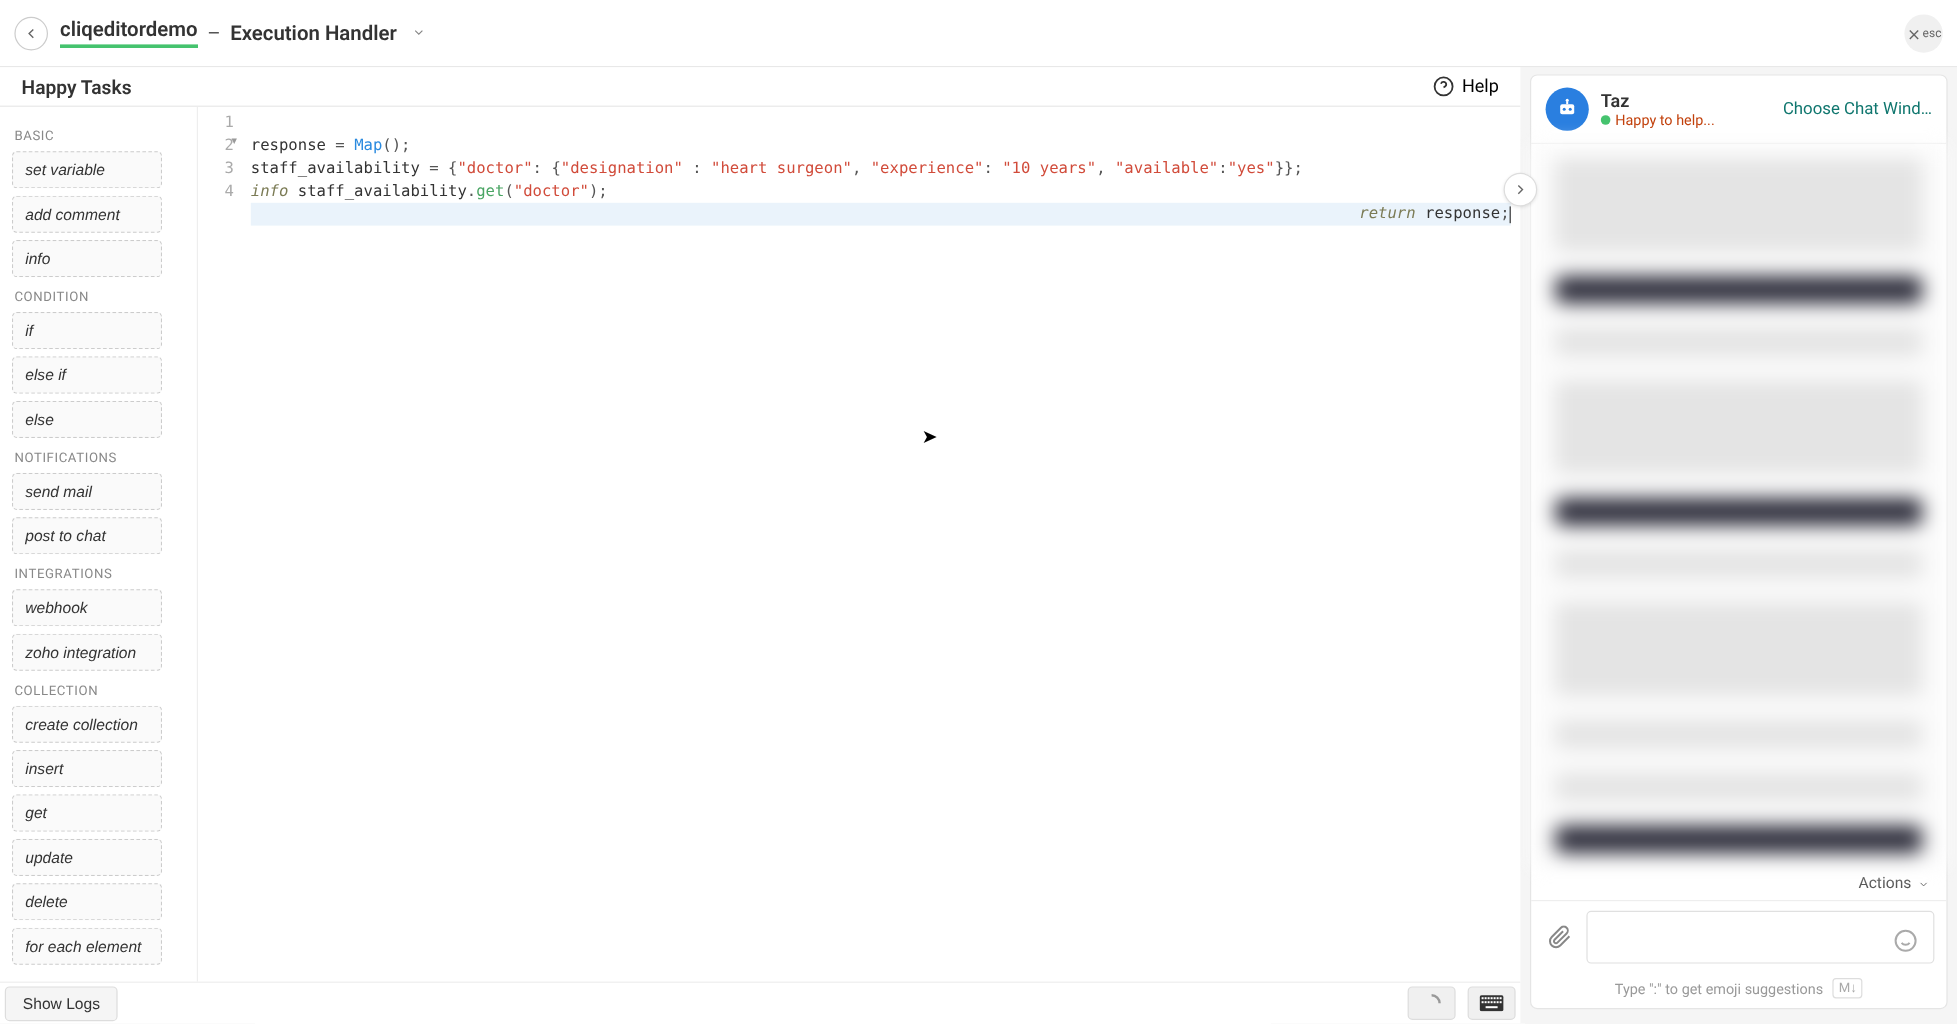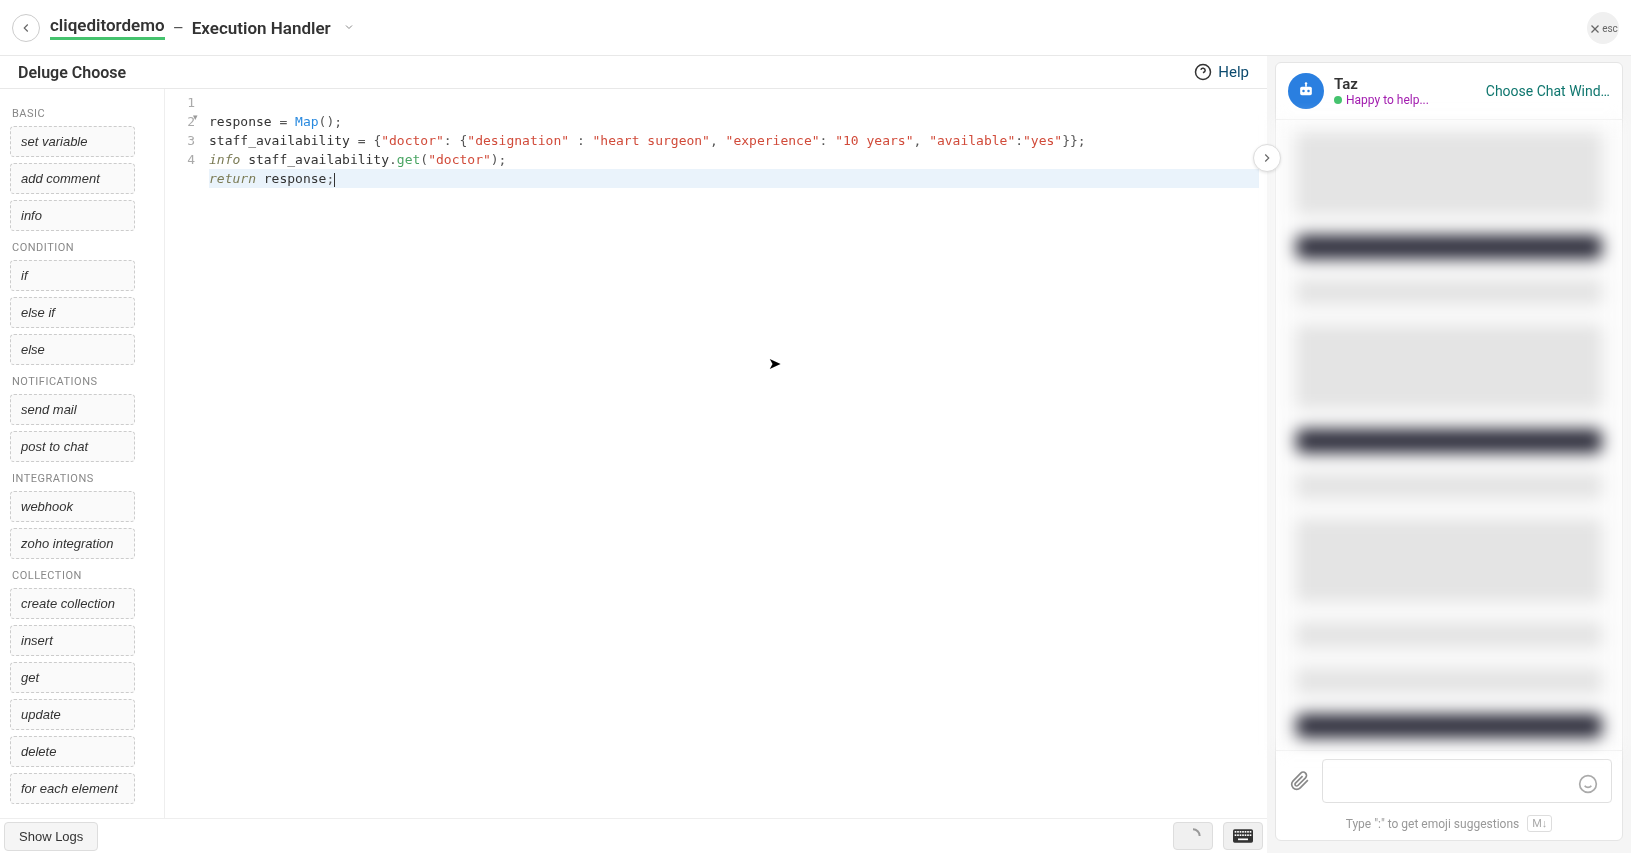"Deluge Choose" div.editor-title { text: Deluge Choose -> Happy Tasks }
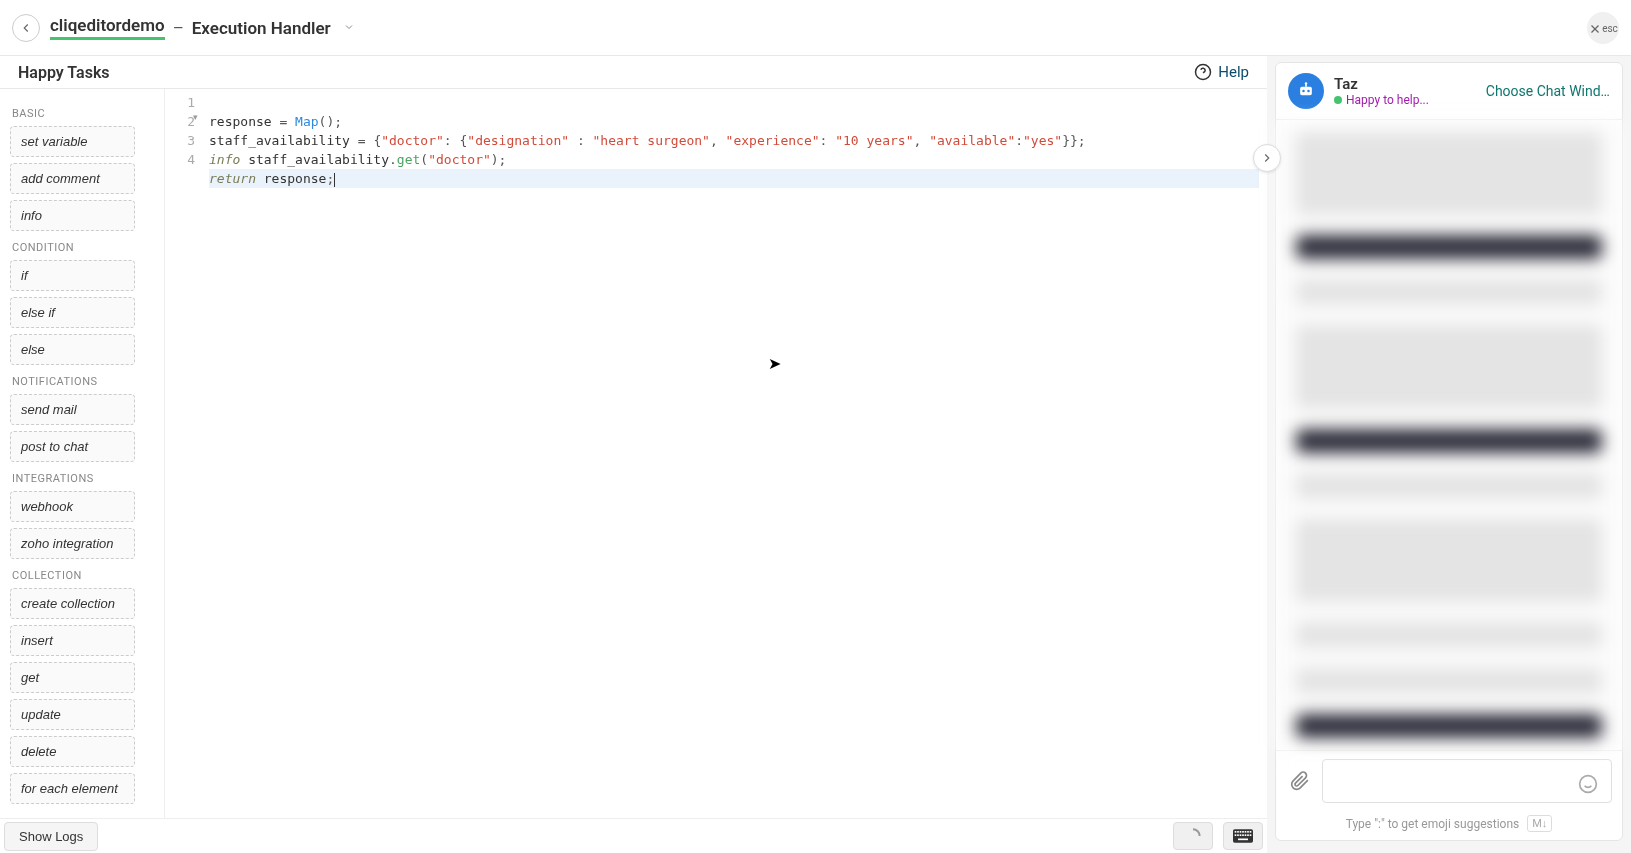"Help" .help { color: #0c4a6e -> #000000 }
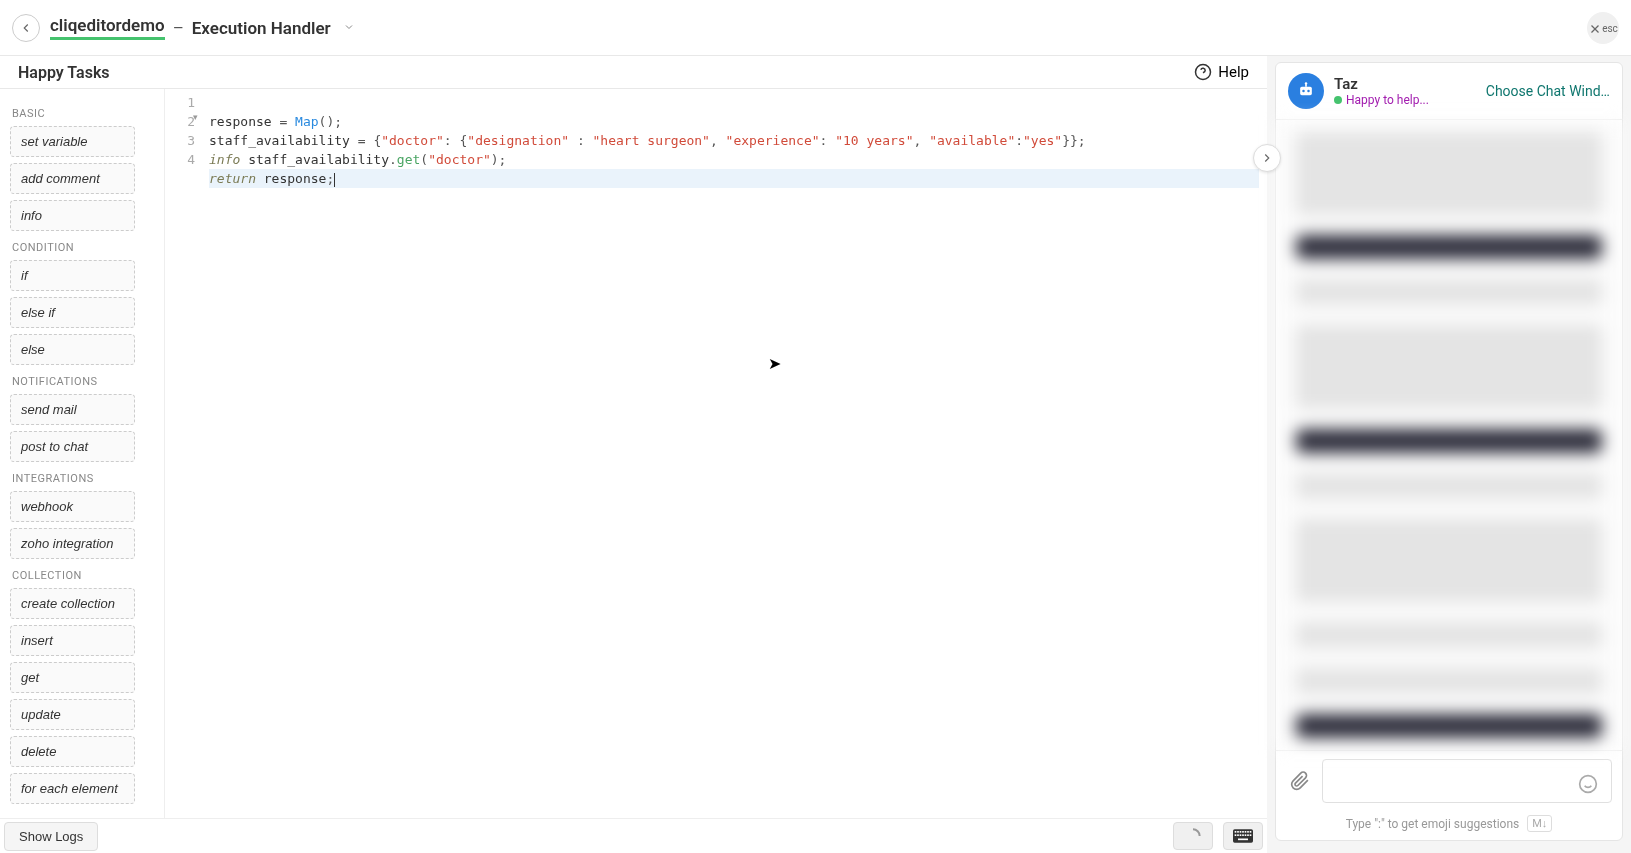"Happy to help..." .chat-status { color: #a21caf -> #c2410c }
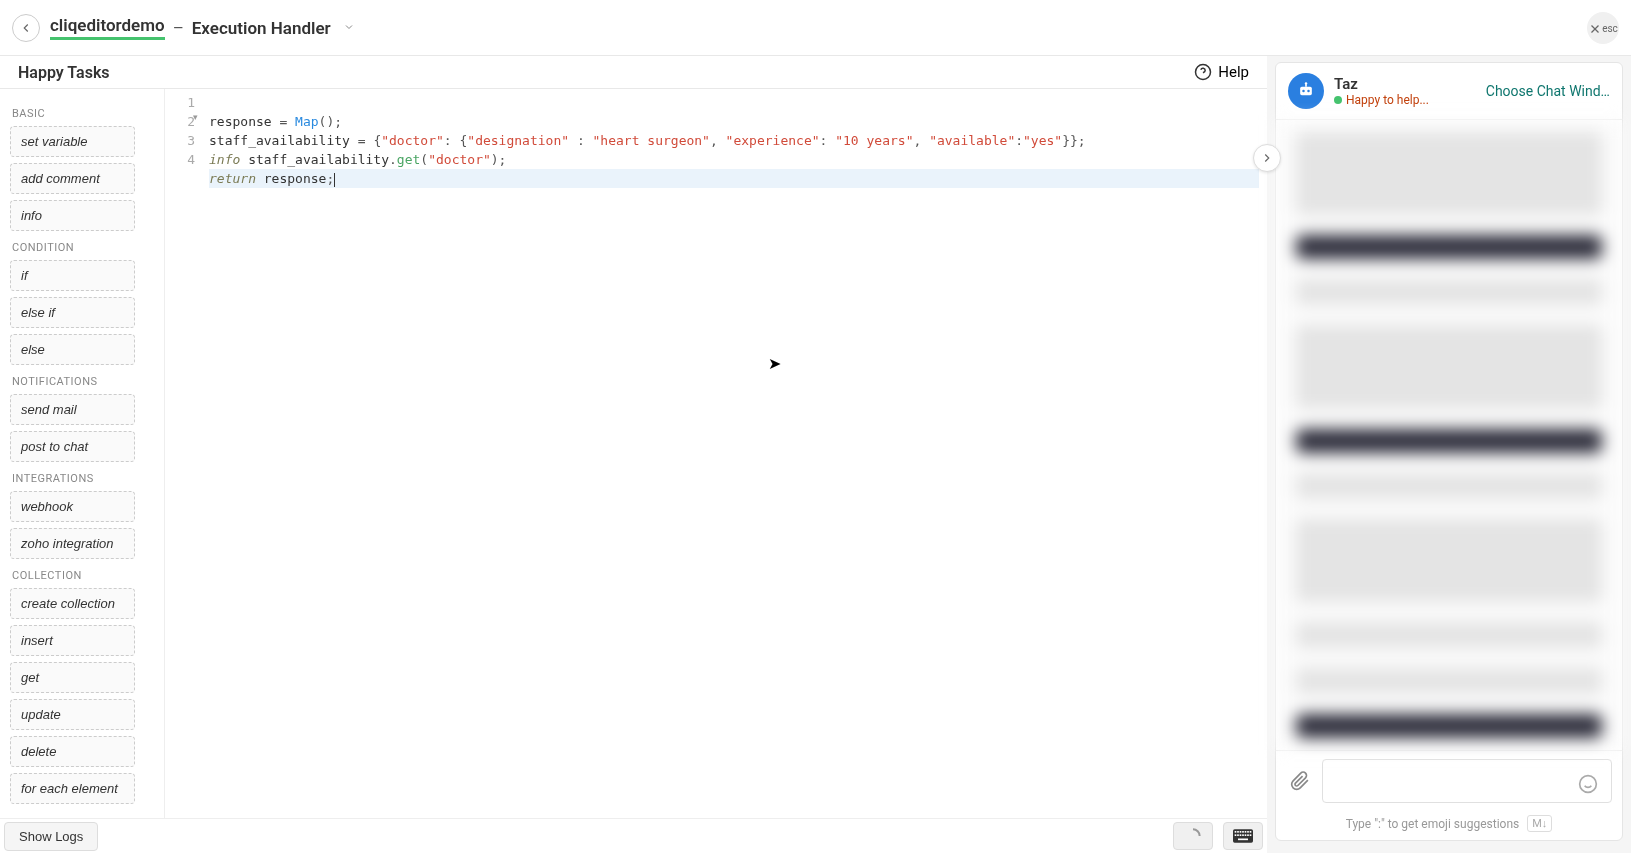"return response;" .code .hl-bg { text-align: none -> right }
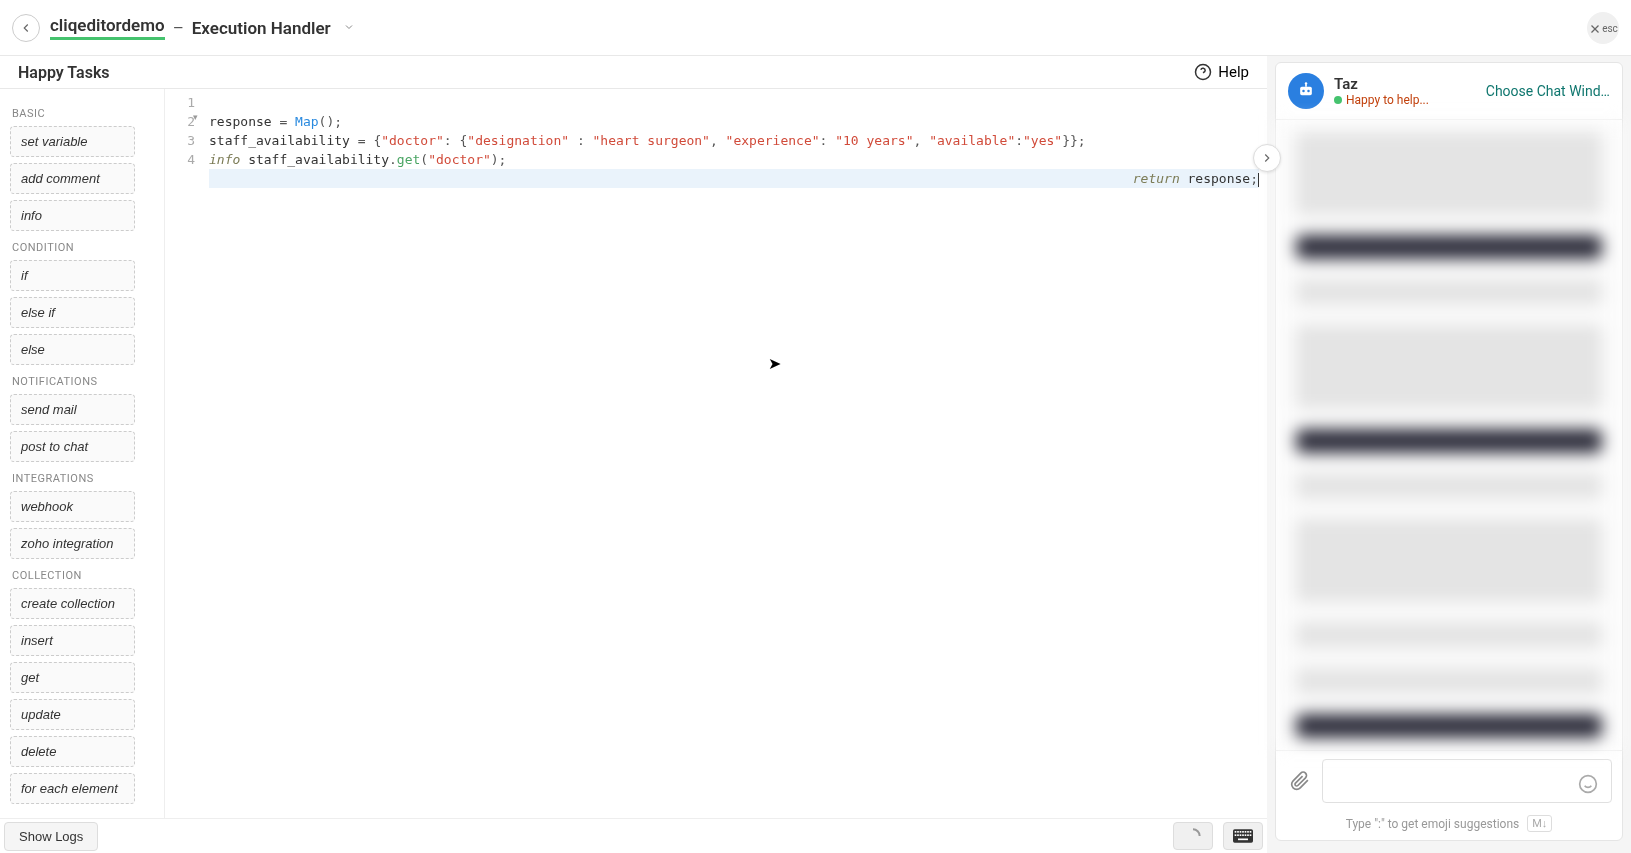"Actions" div.actions-row { html: none -> <div> <span>Actions</span> <svg> <polyline></polyline> </svg> </div> }
